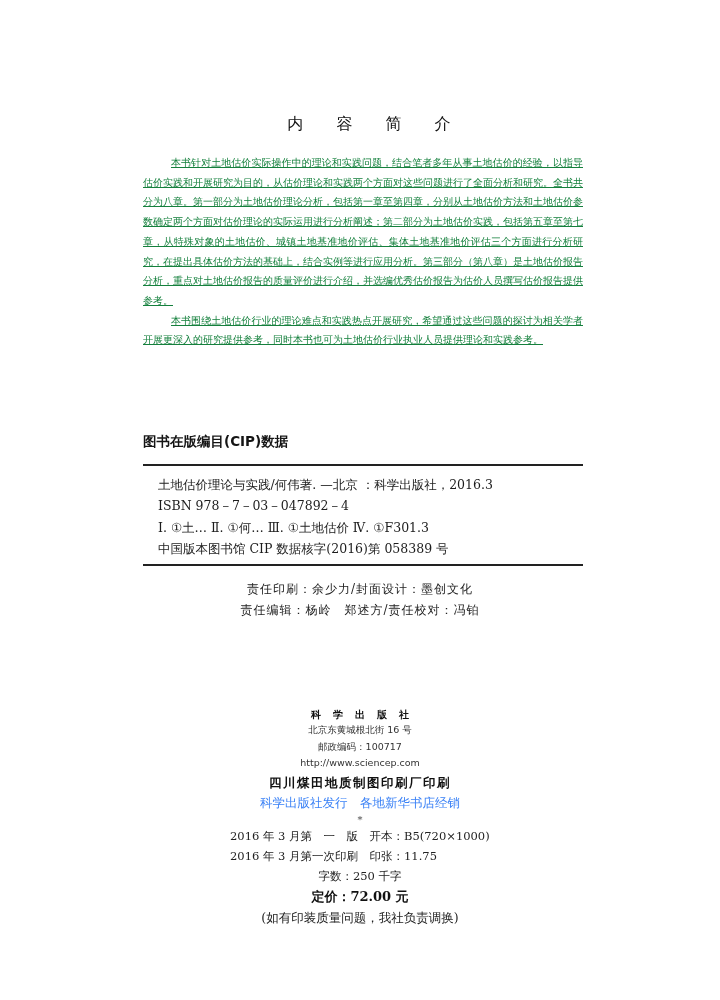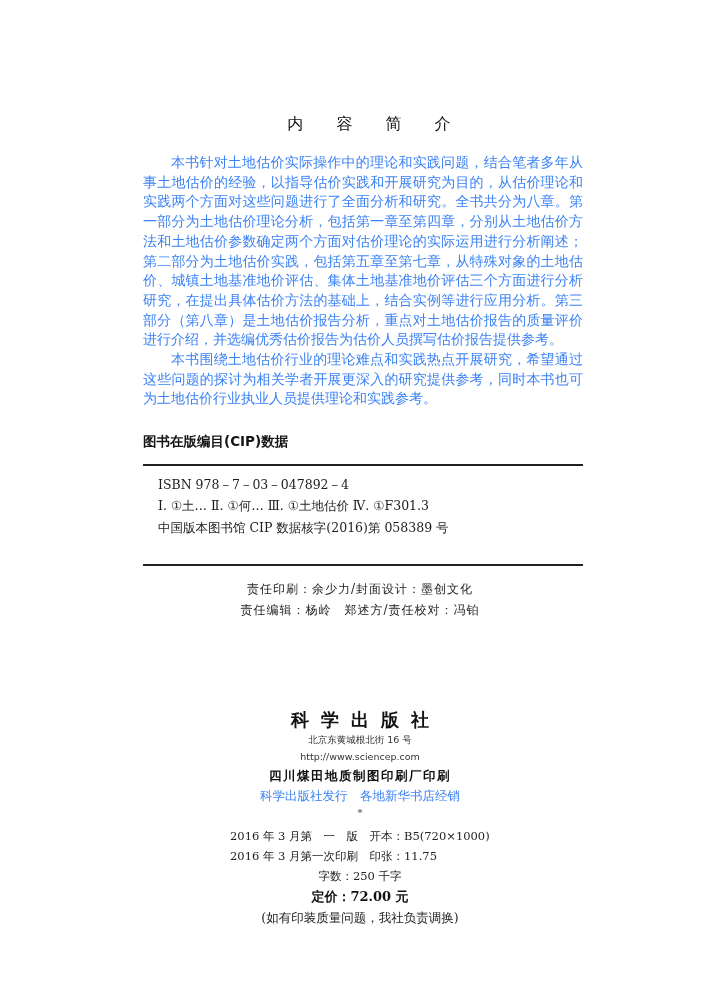"本书针对土地估价实际操作中的理论和实践问题，结合笔者多年从事土地估价的经验，以指" .intro { color: #3b82f6 -> #15803d; font-size: 14px -> 10px; text-decoration: none -> underline }
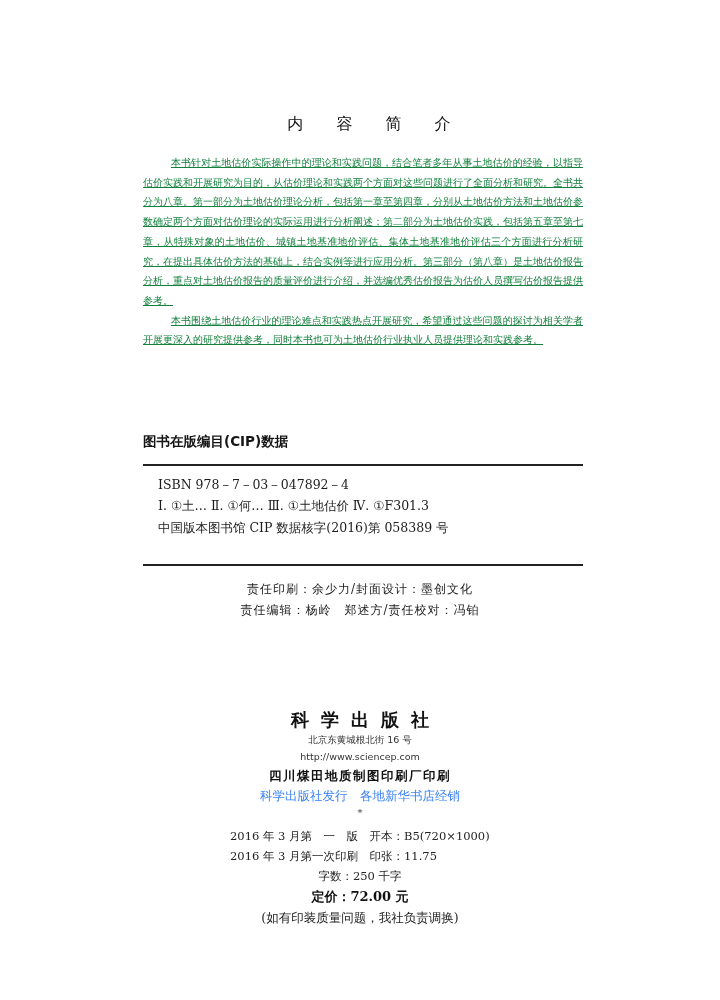"土地估价理论与实践/何伟著. —北京 ：科学出版社，2016.3" div { html: none -> <div>土地估价理论与实践/何伟著. —北京 ：科学出版社，2016.3</div> }
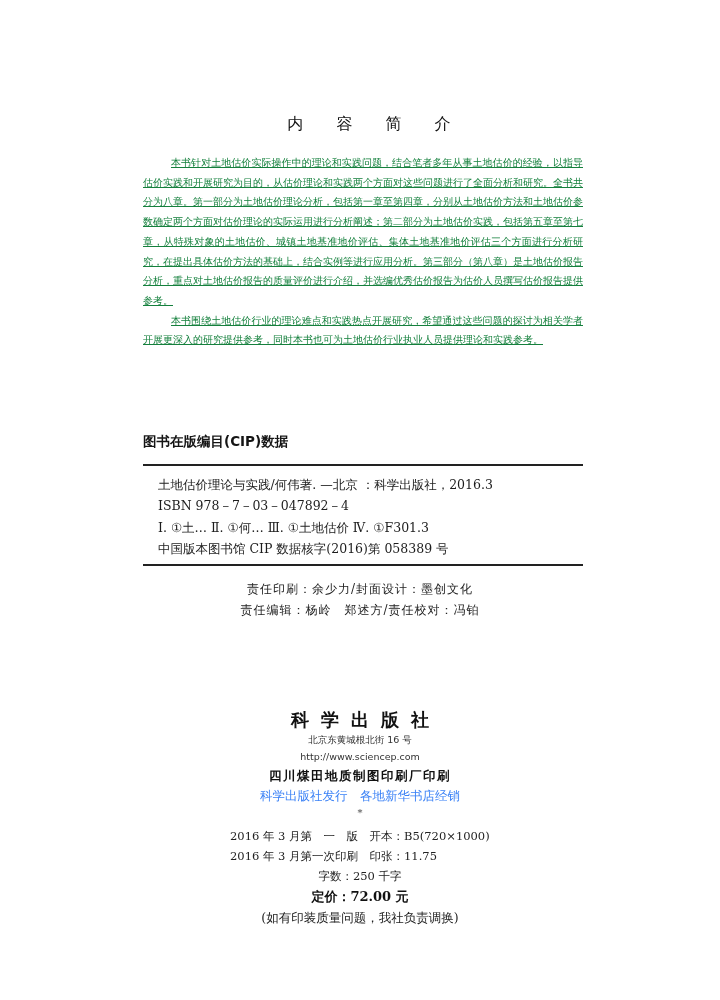"科学出版社" .publisher .pub-name { font-size: 18px -> 10px }
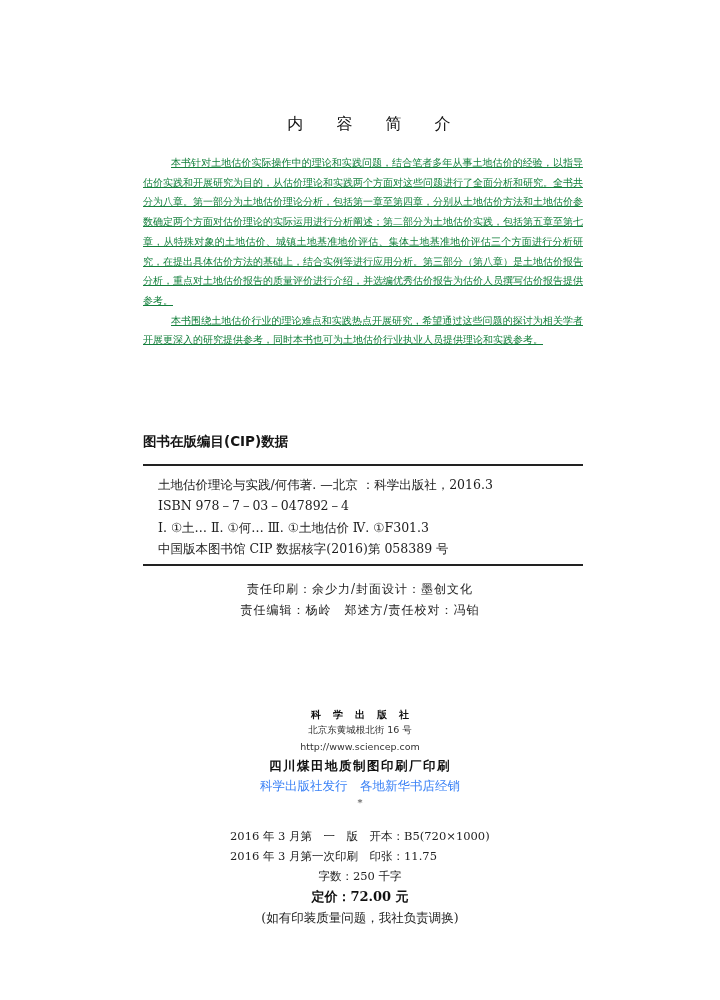"邮政编码：100717" div.small { html: none -> <div>邮政编码：100717</div> }
